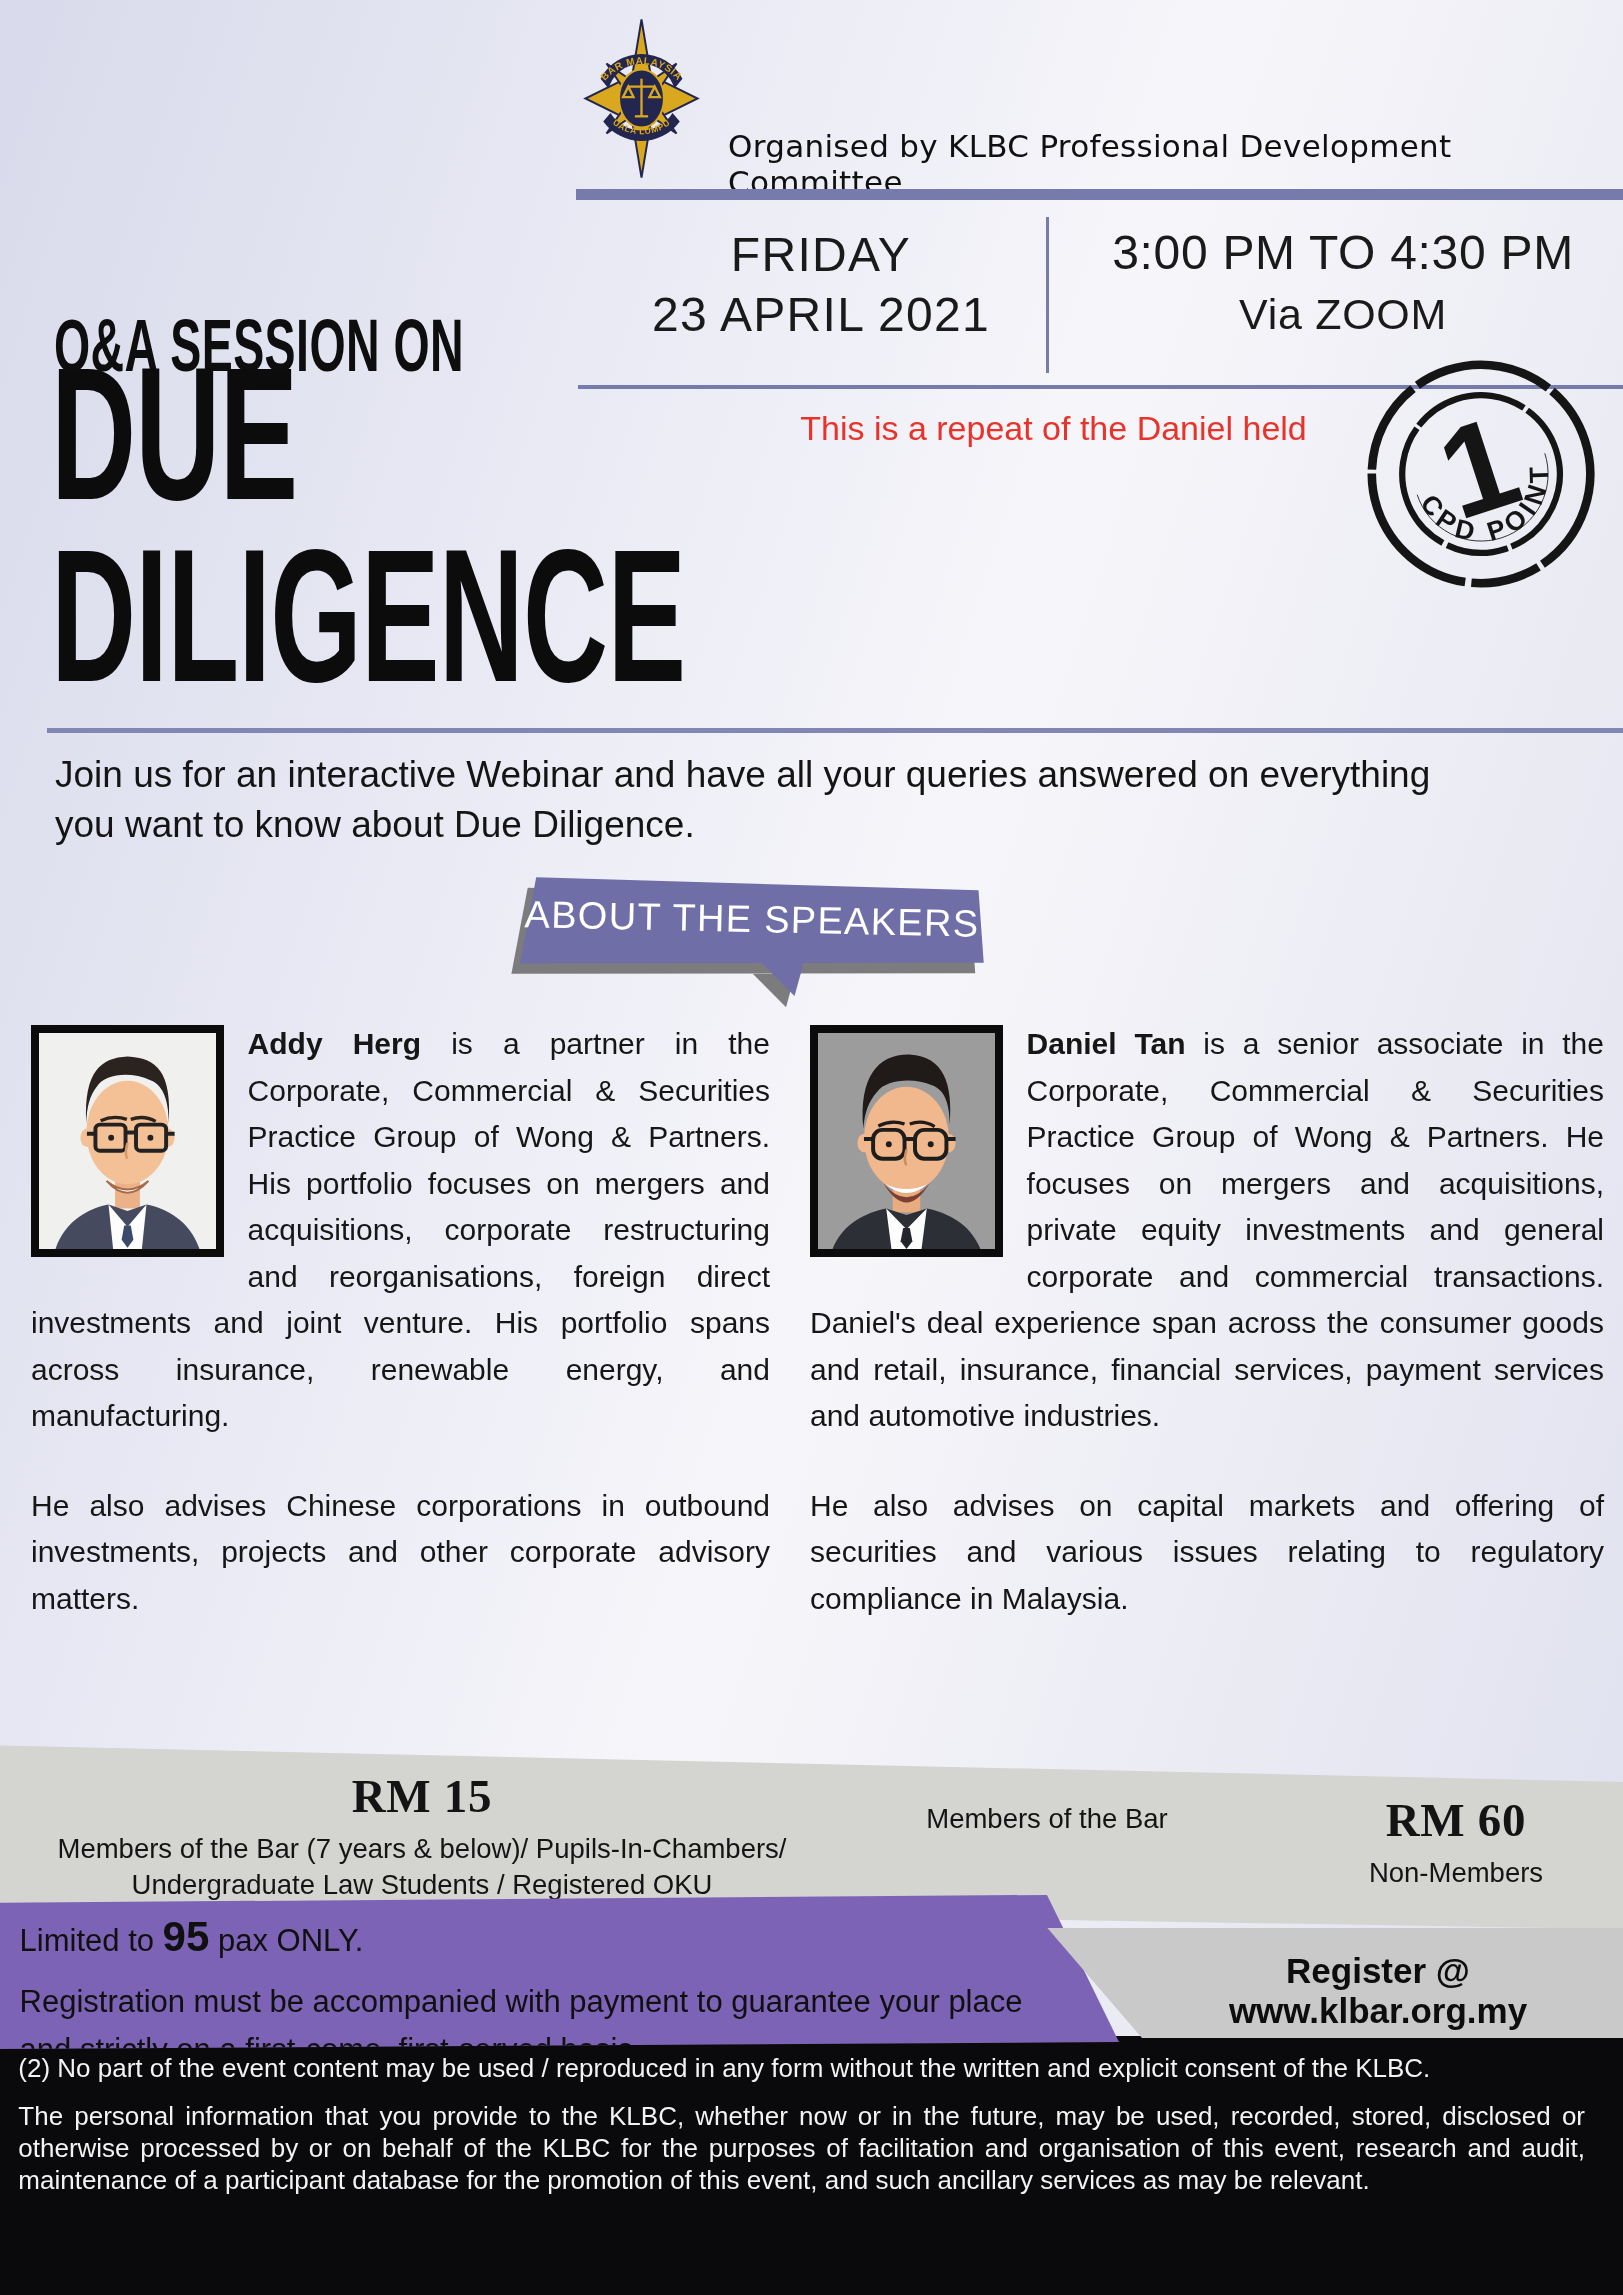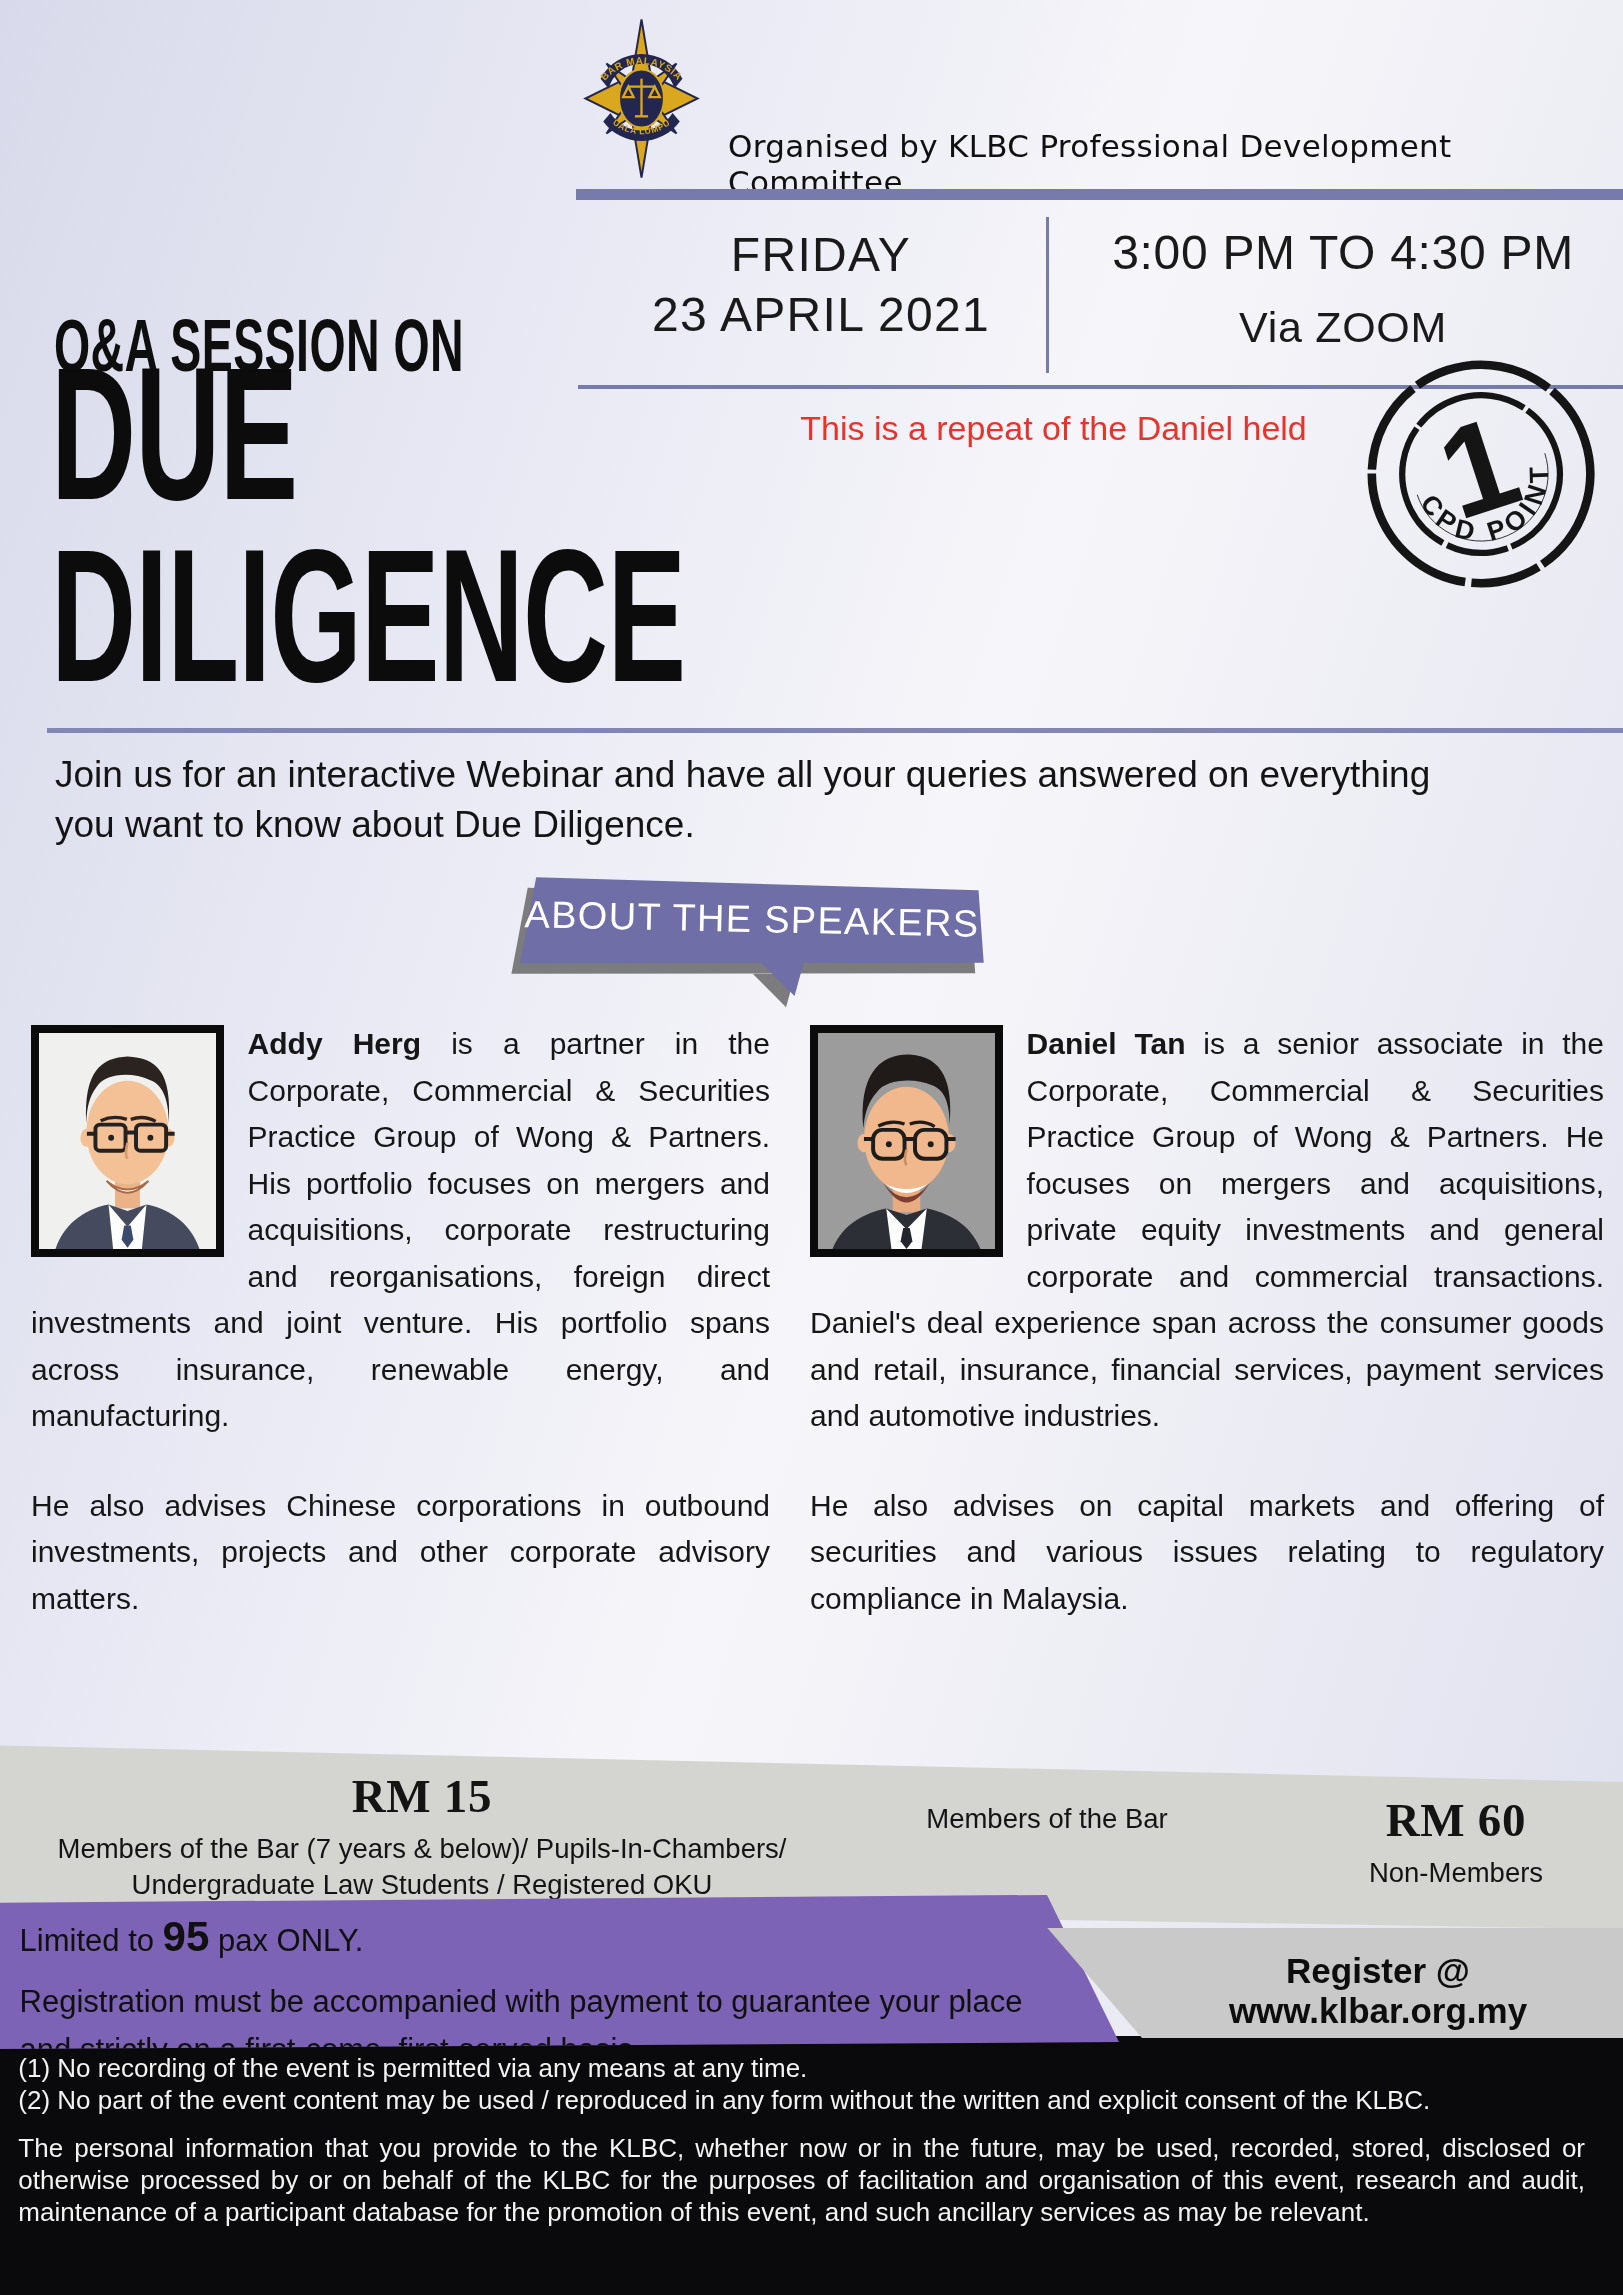"Via ZOOM" .timeblock .t2 { margin-top: 23px -> 10px }
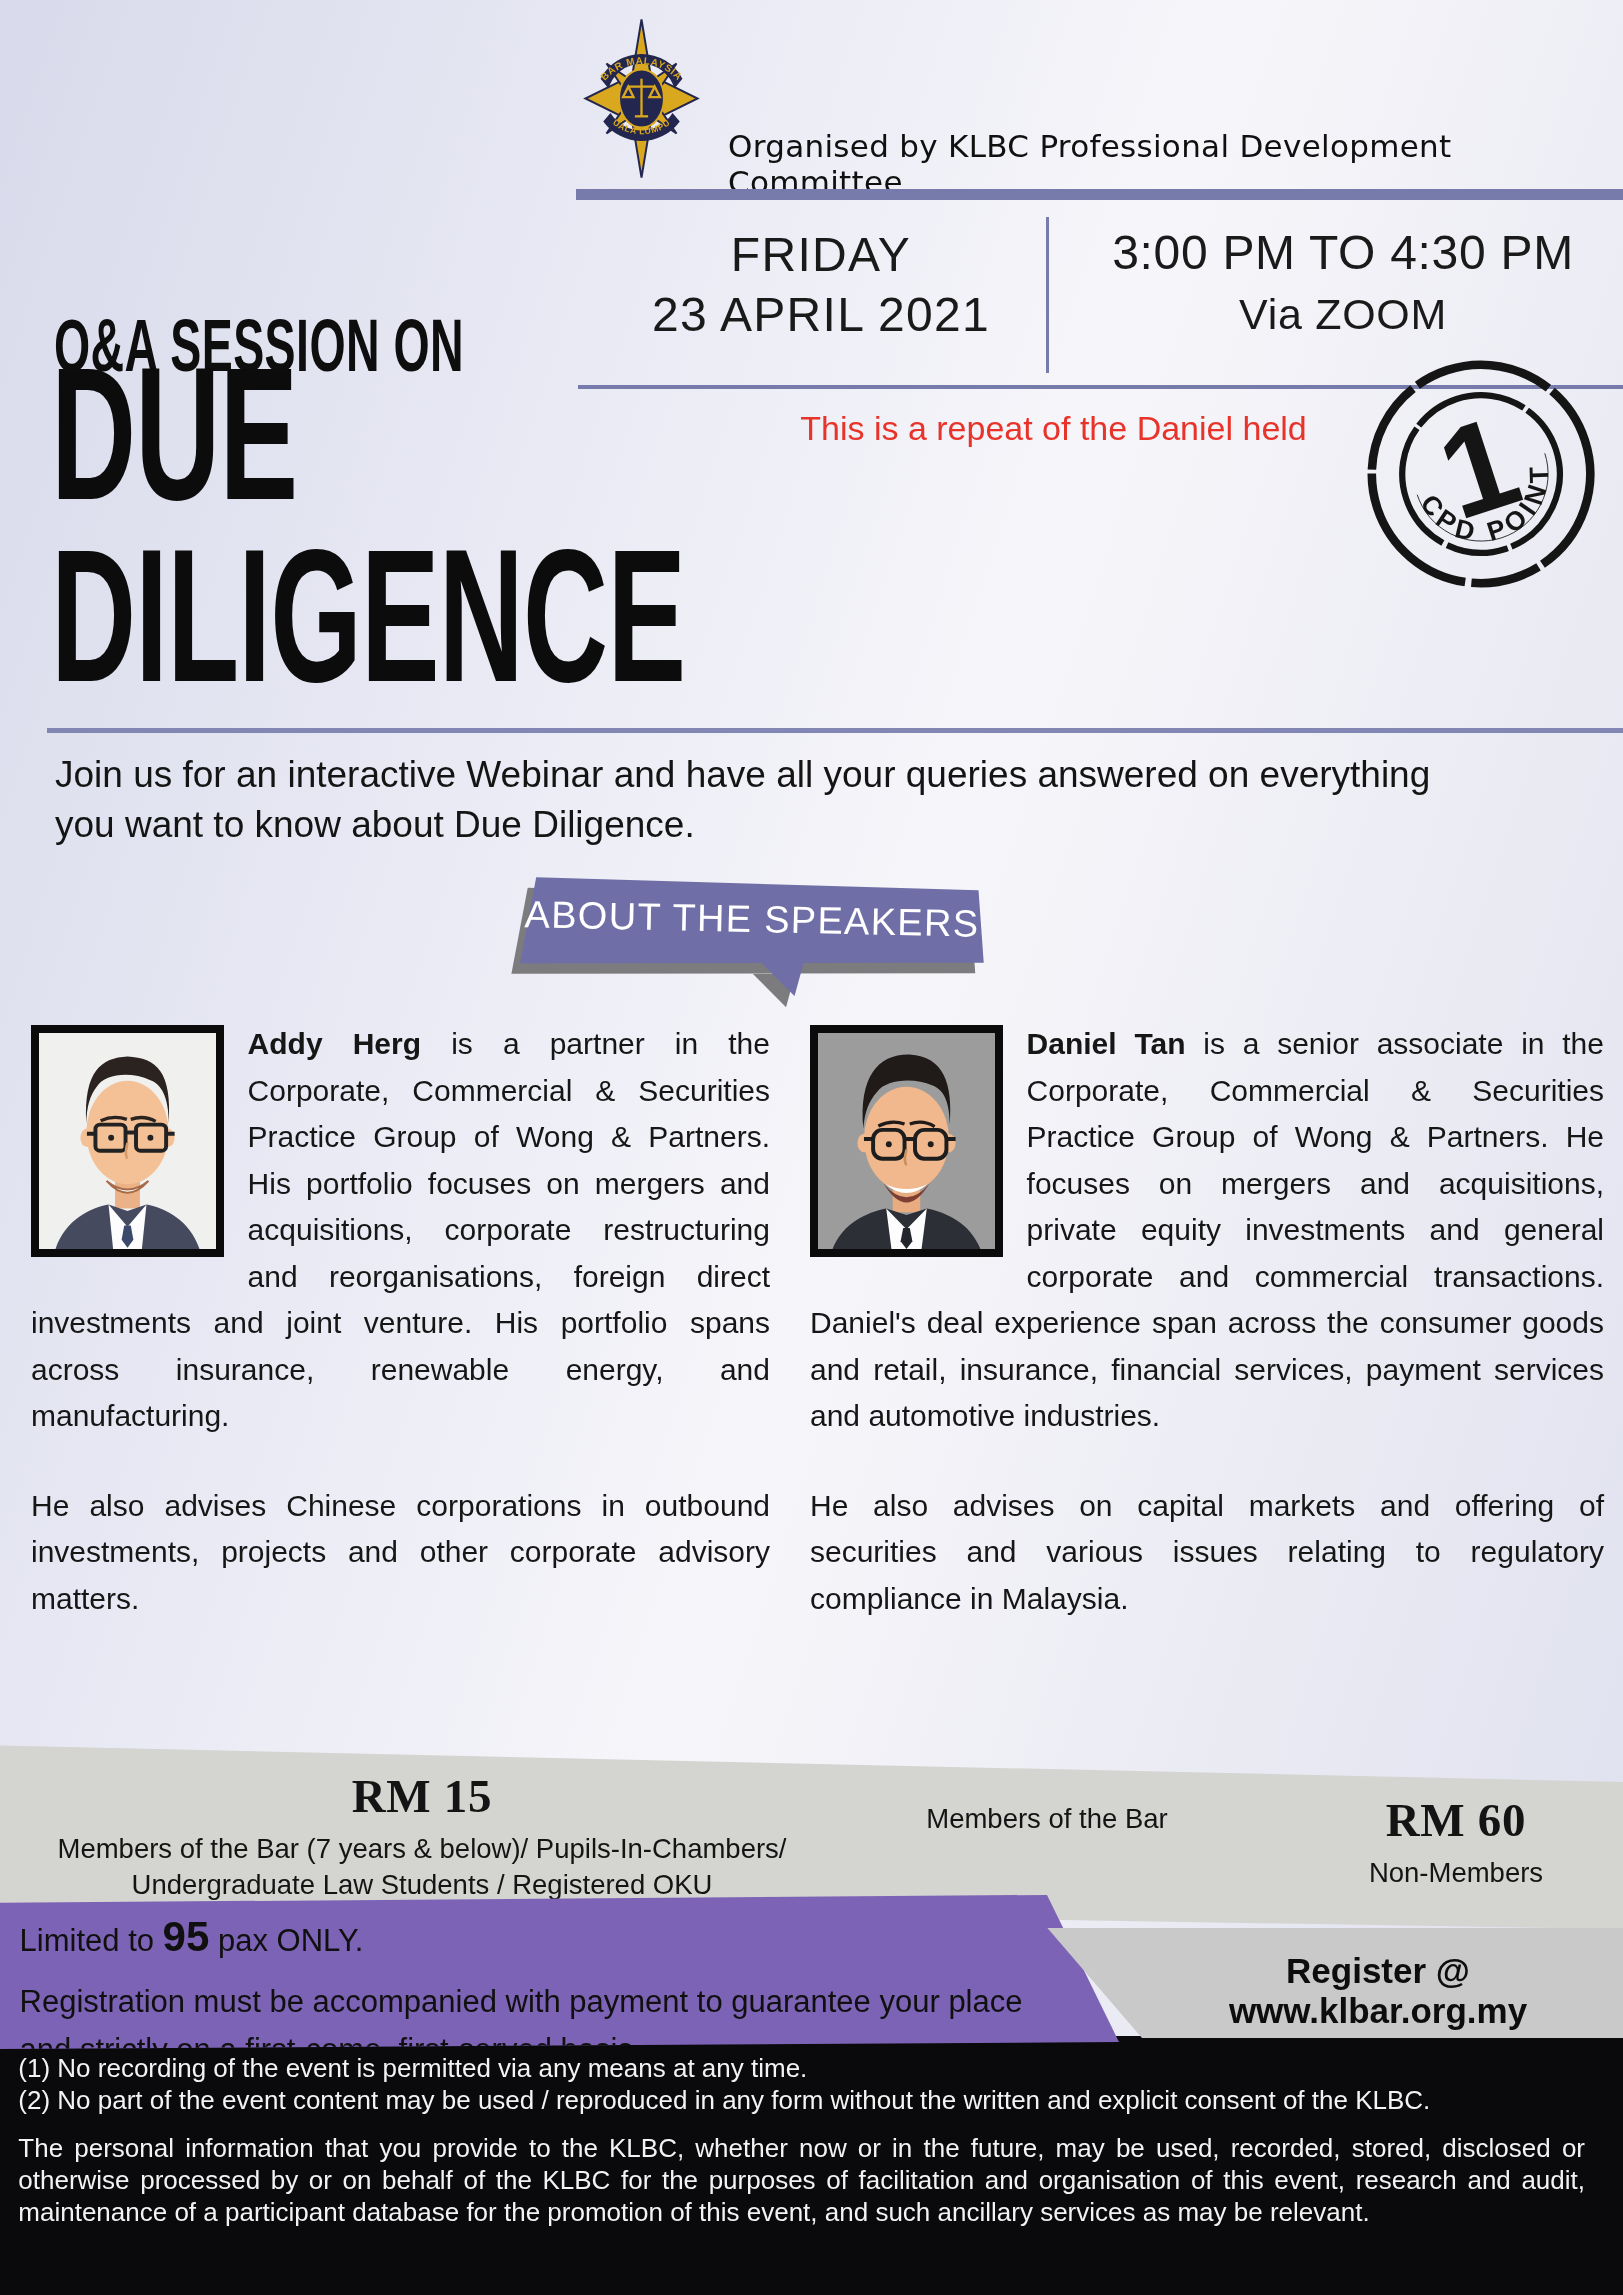"(1) No recording of the" div { html: <div>(1) No recording of the event is permitted via any means at any time.</div> -> none }
